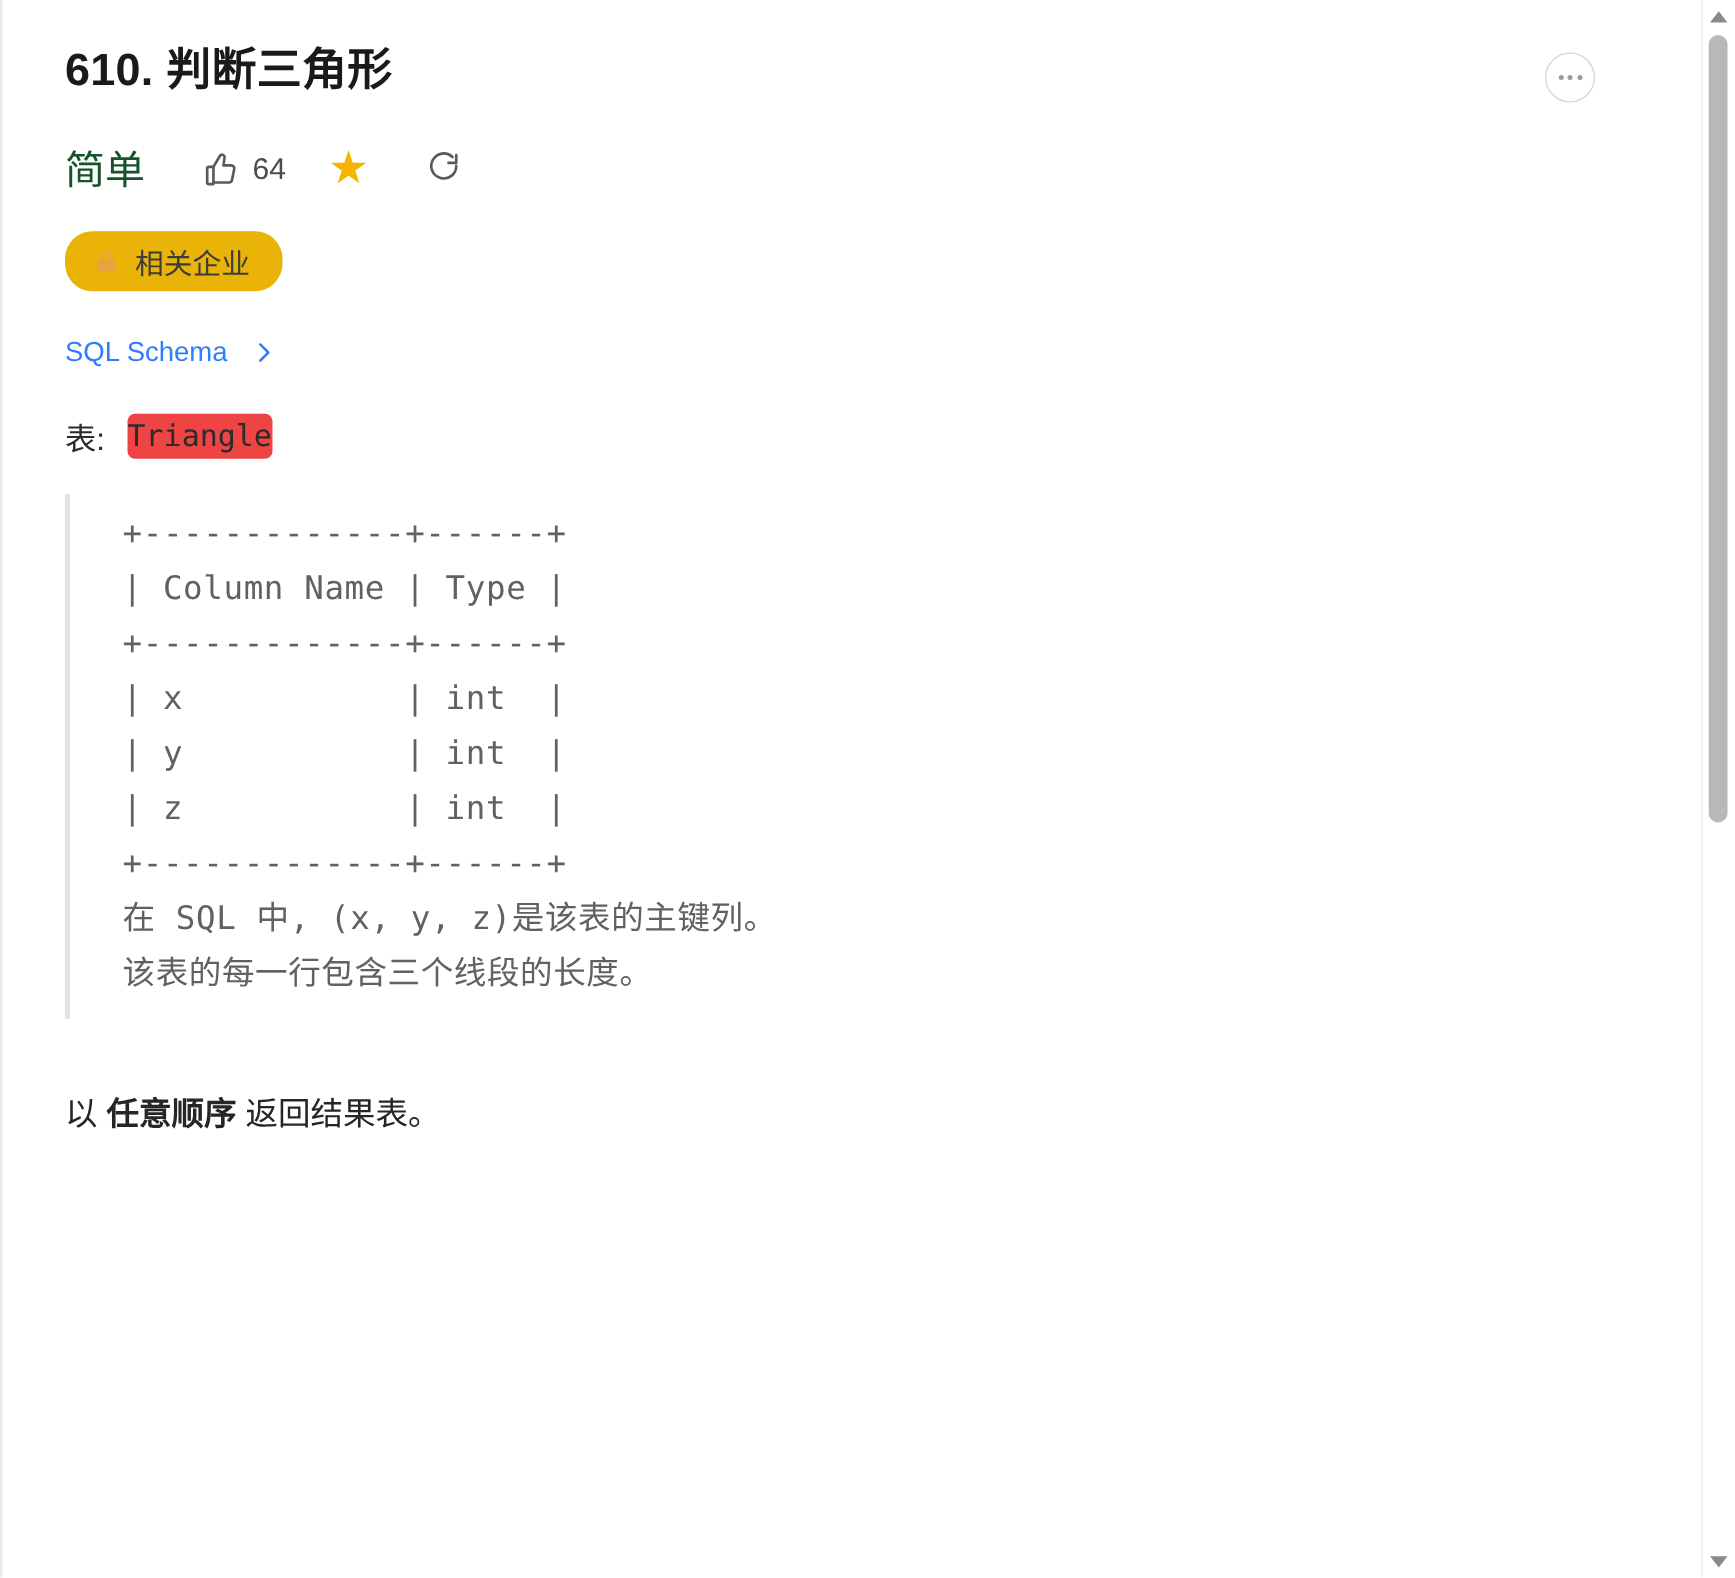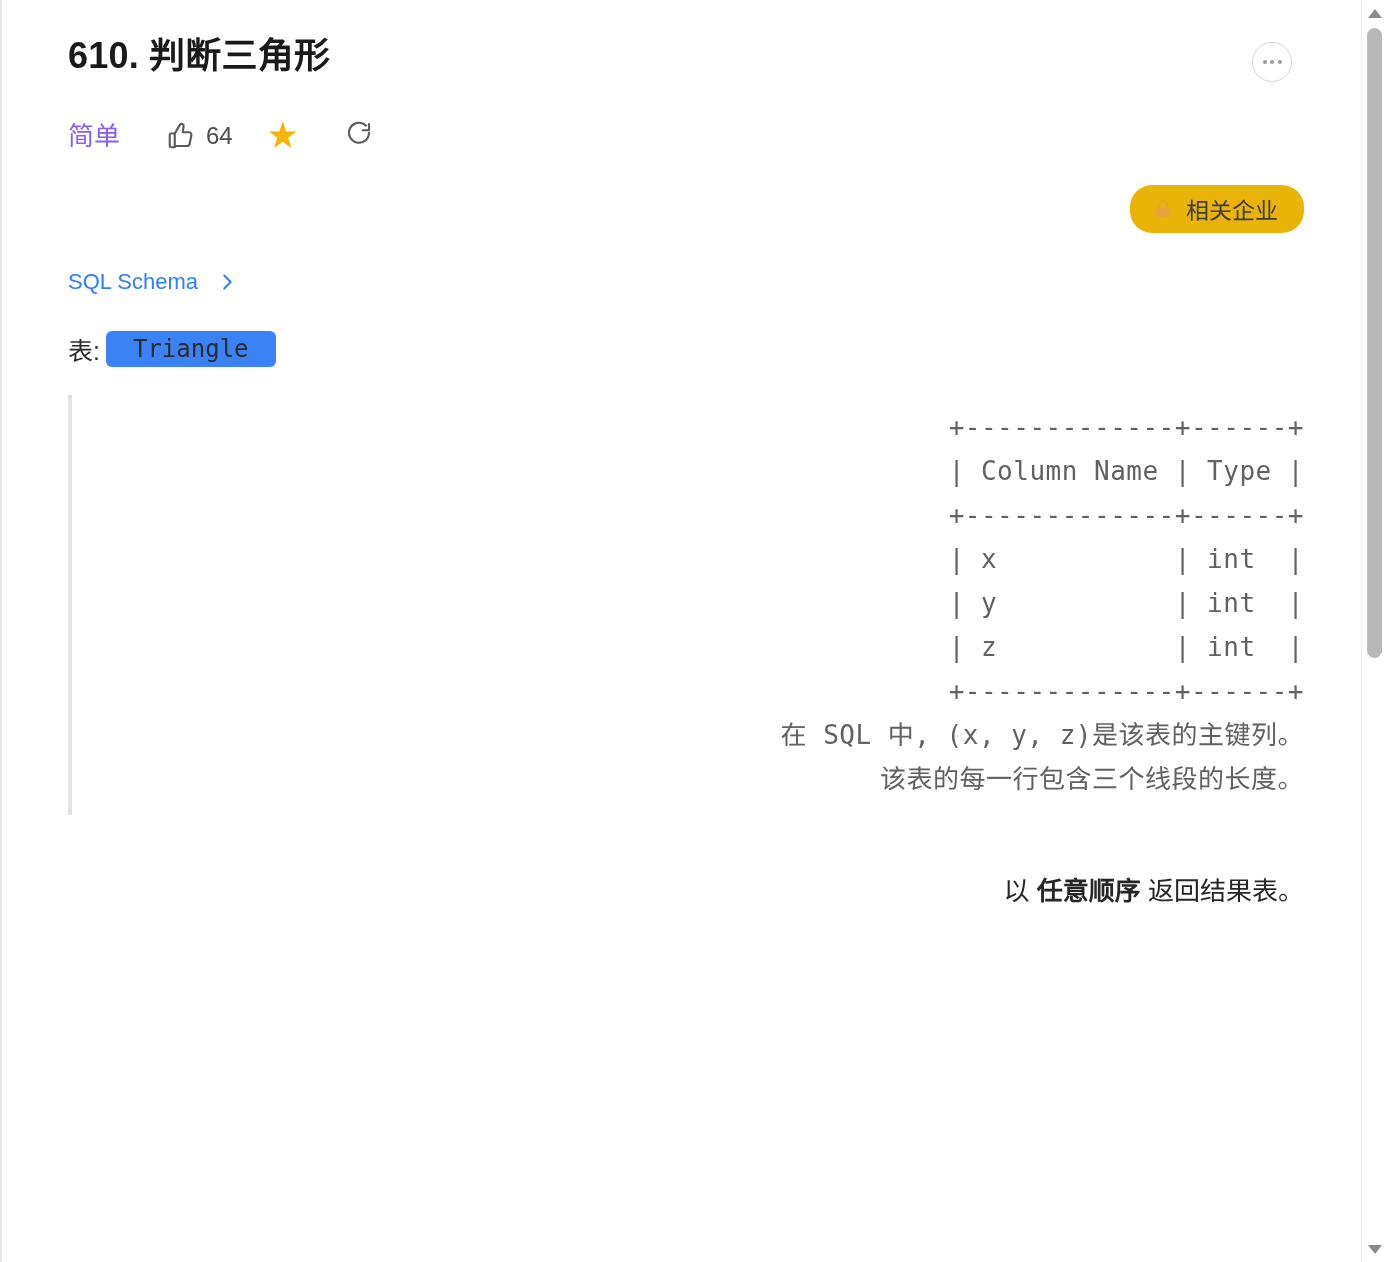"610. 判断三角形" .content { left: 16px -> 0; text-align: right -> none }
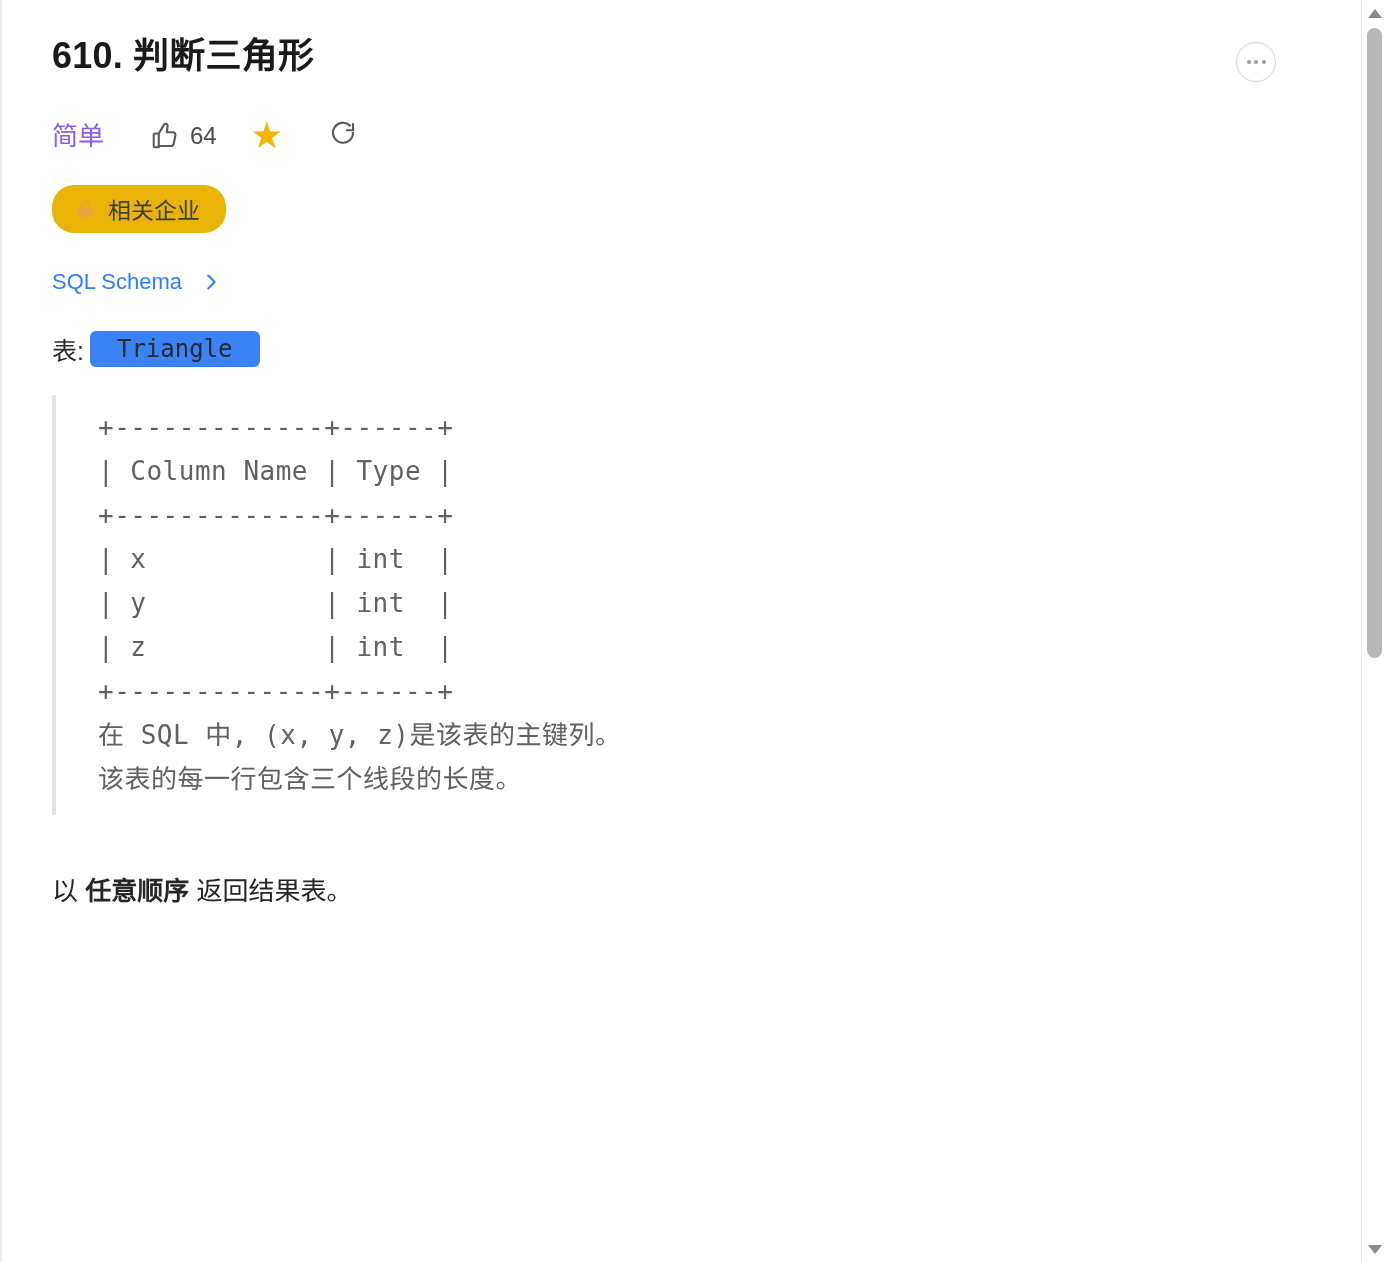"简单" .difficulty { color: #8b5cf6 -> #14532d; font-size: 26px -> 32px }
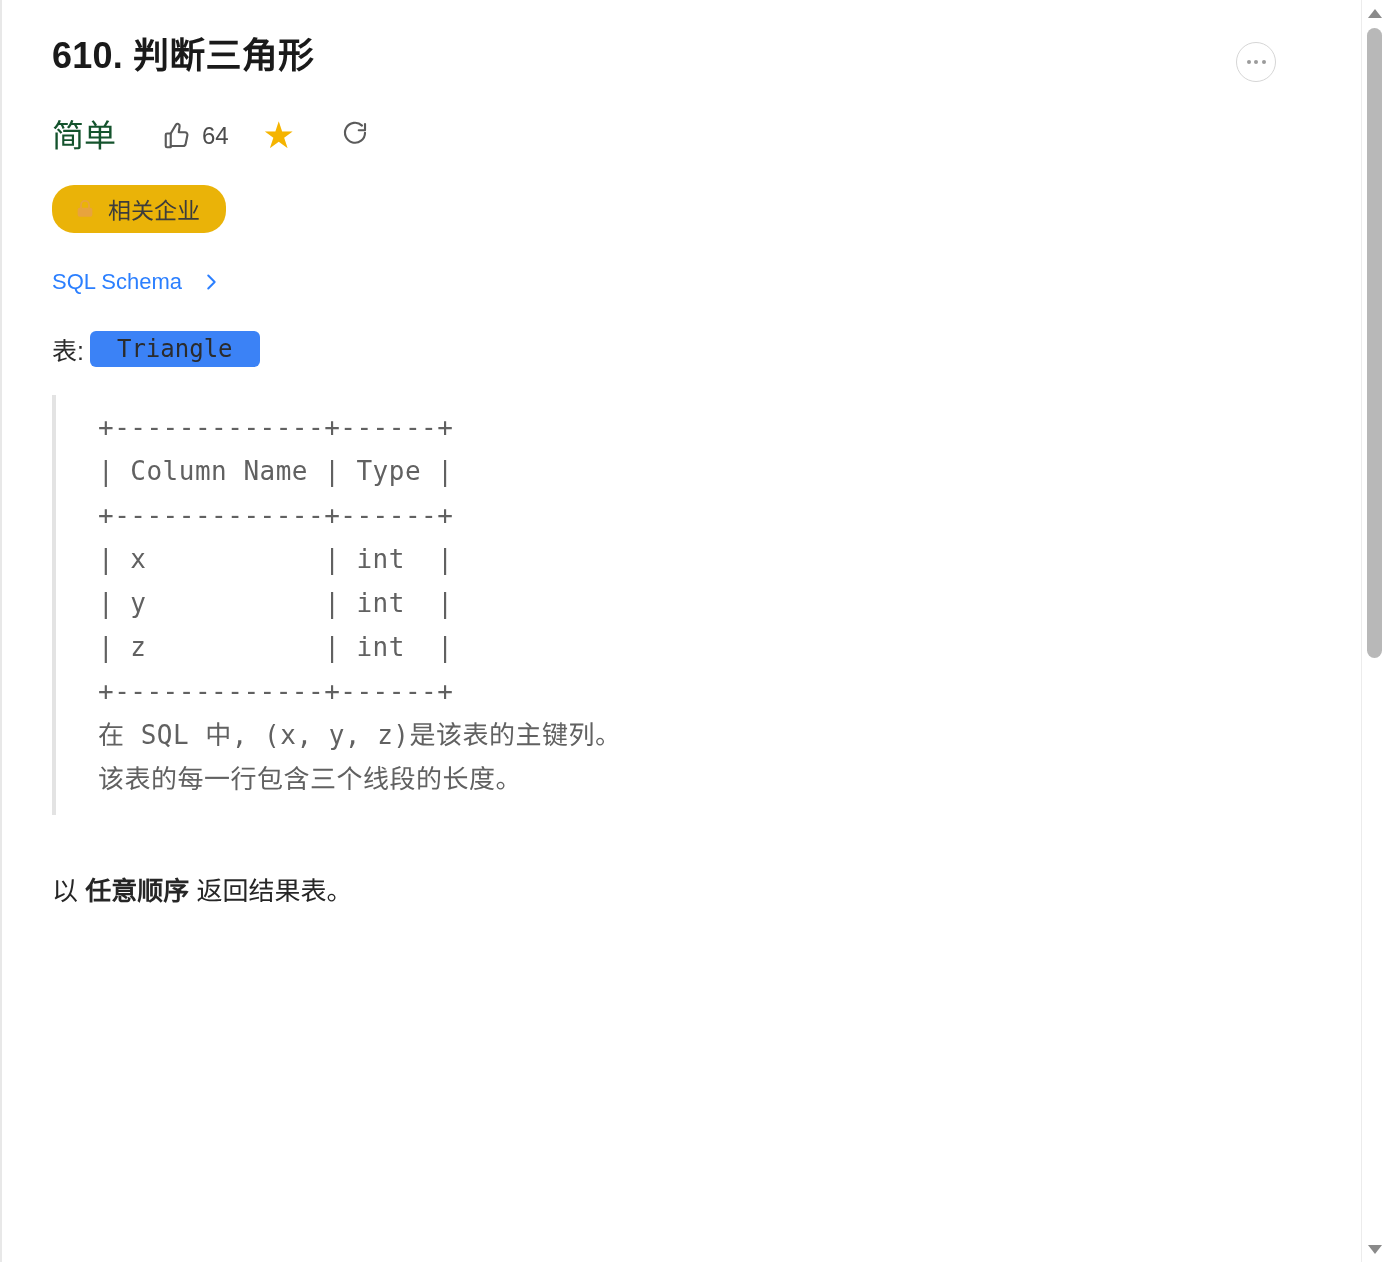"Triangle" .code-inline { background: #3b82f6 -> #ef4444; margin-left: 6px -> 18px; padding: 4px 27px -> 4px 0 }
